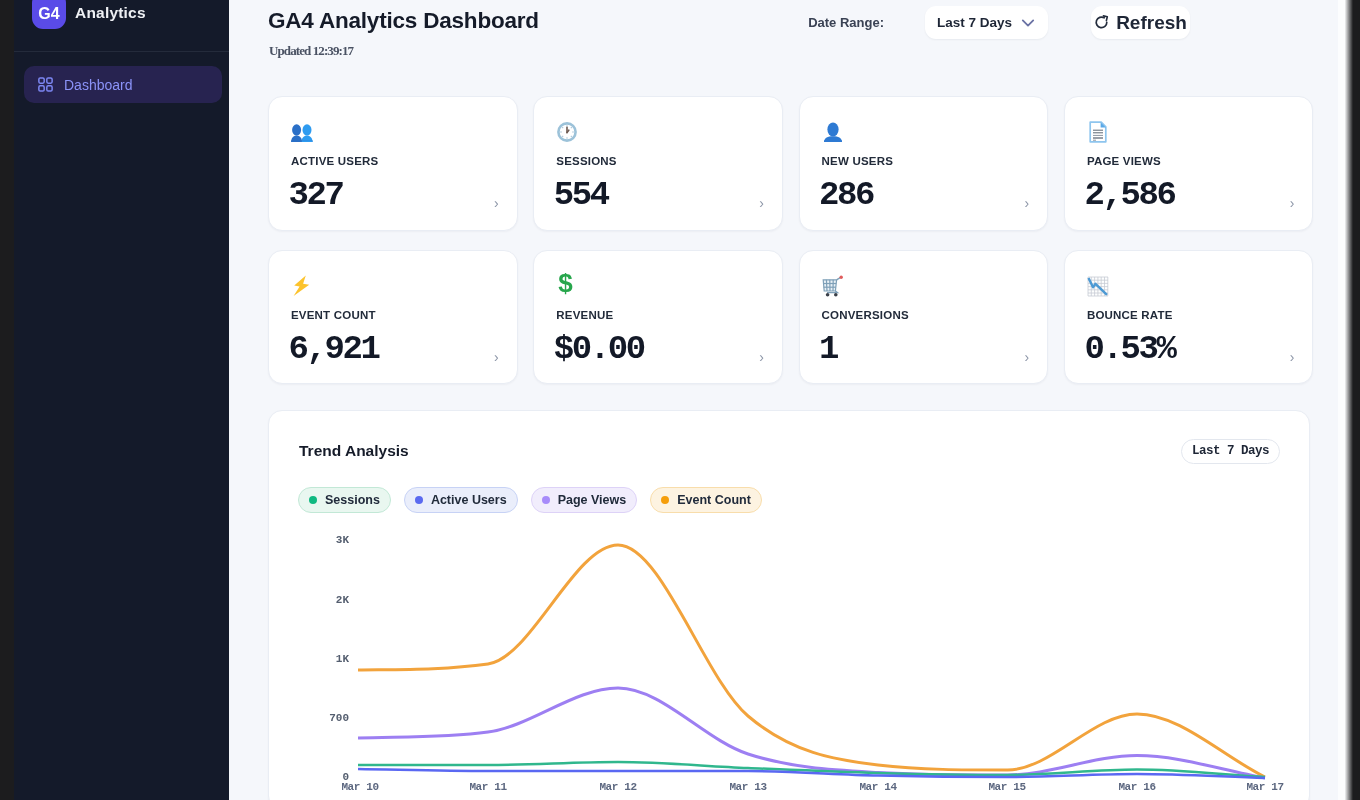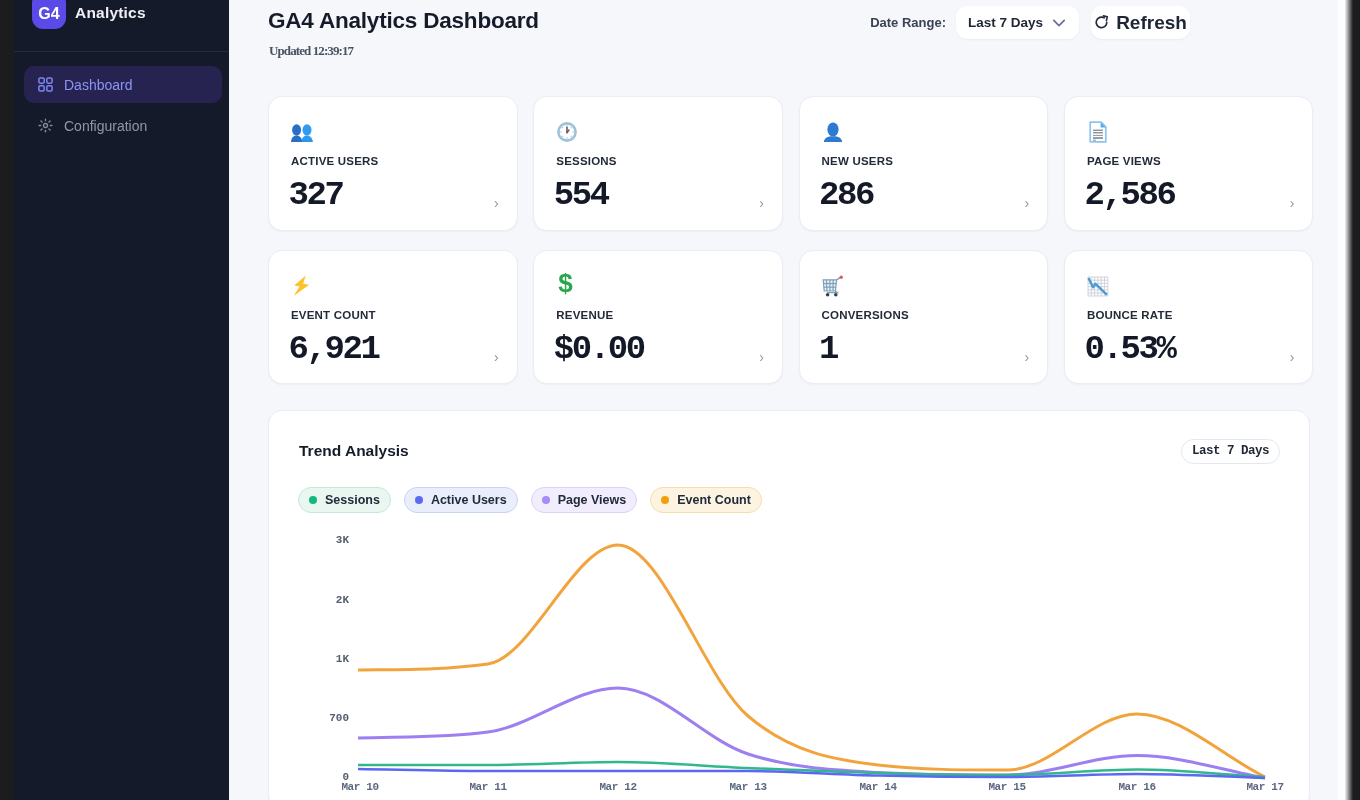"Date Range:" #hdr-right { gap: none -> 31px }
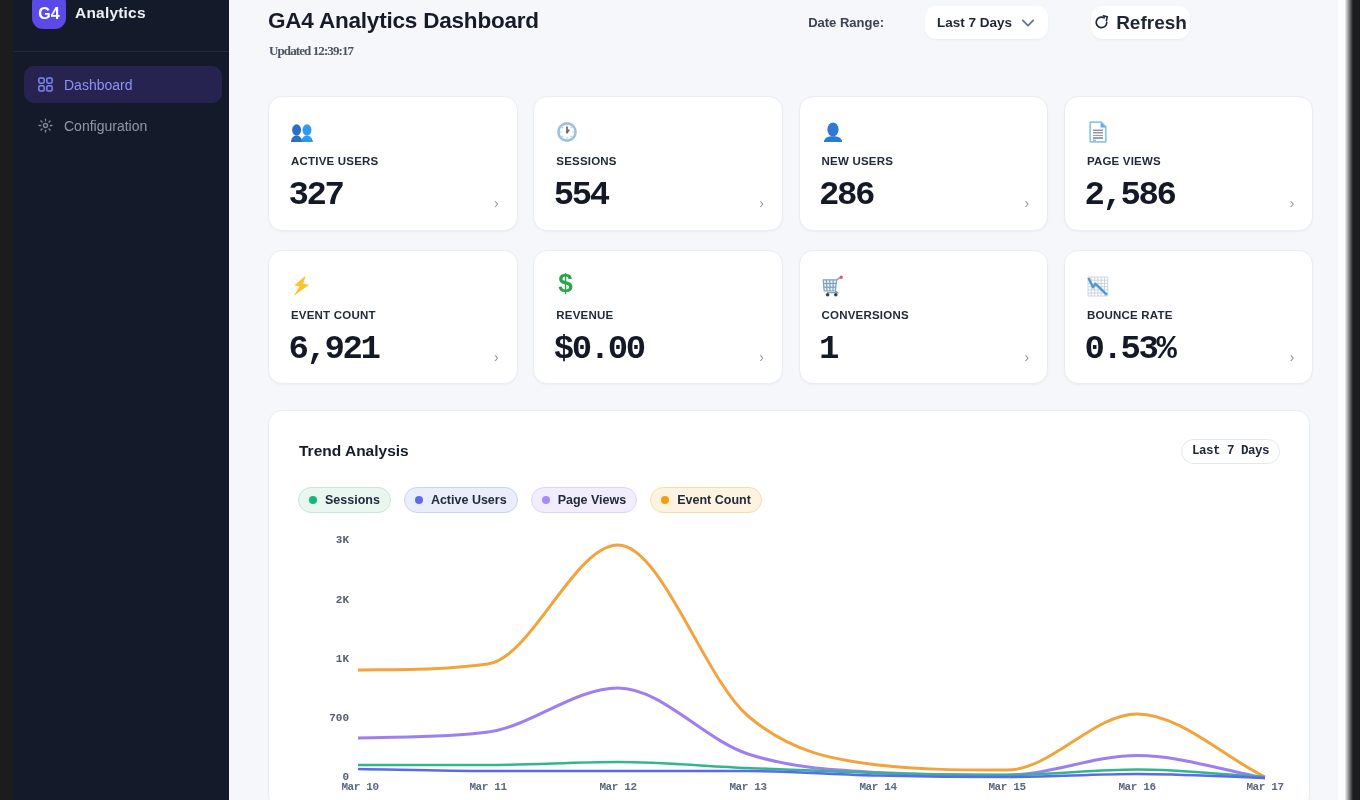"Configuration" div.nav { html: <div> <svg> <g> <circle></circle> <path></path> <path></path> <path></path> <path></path> <path></path> <path></path> <path></path> <path></path> </g> </svg> <span>Configuration</span> </div> -> none }
